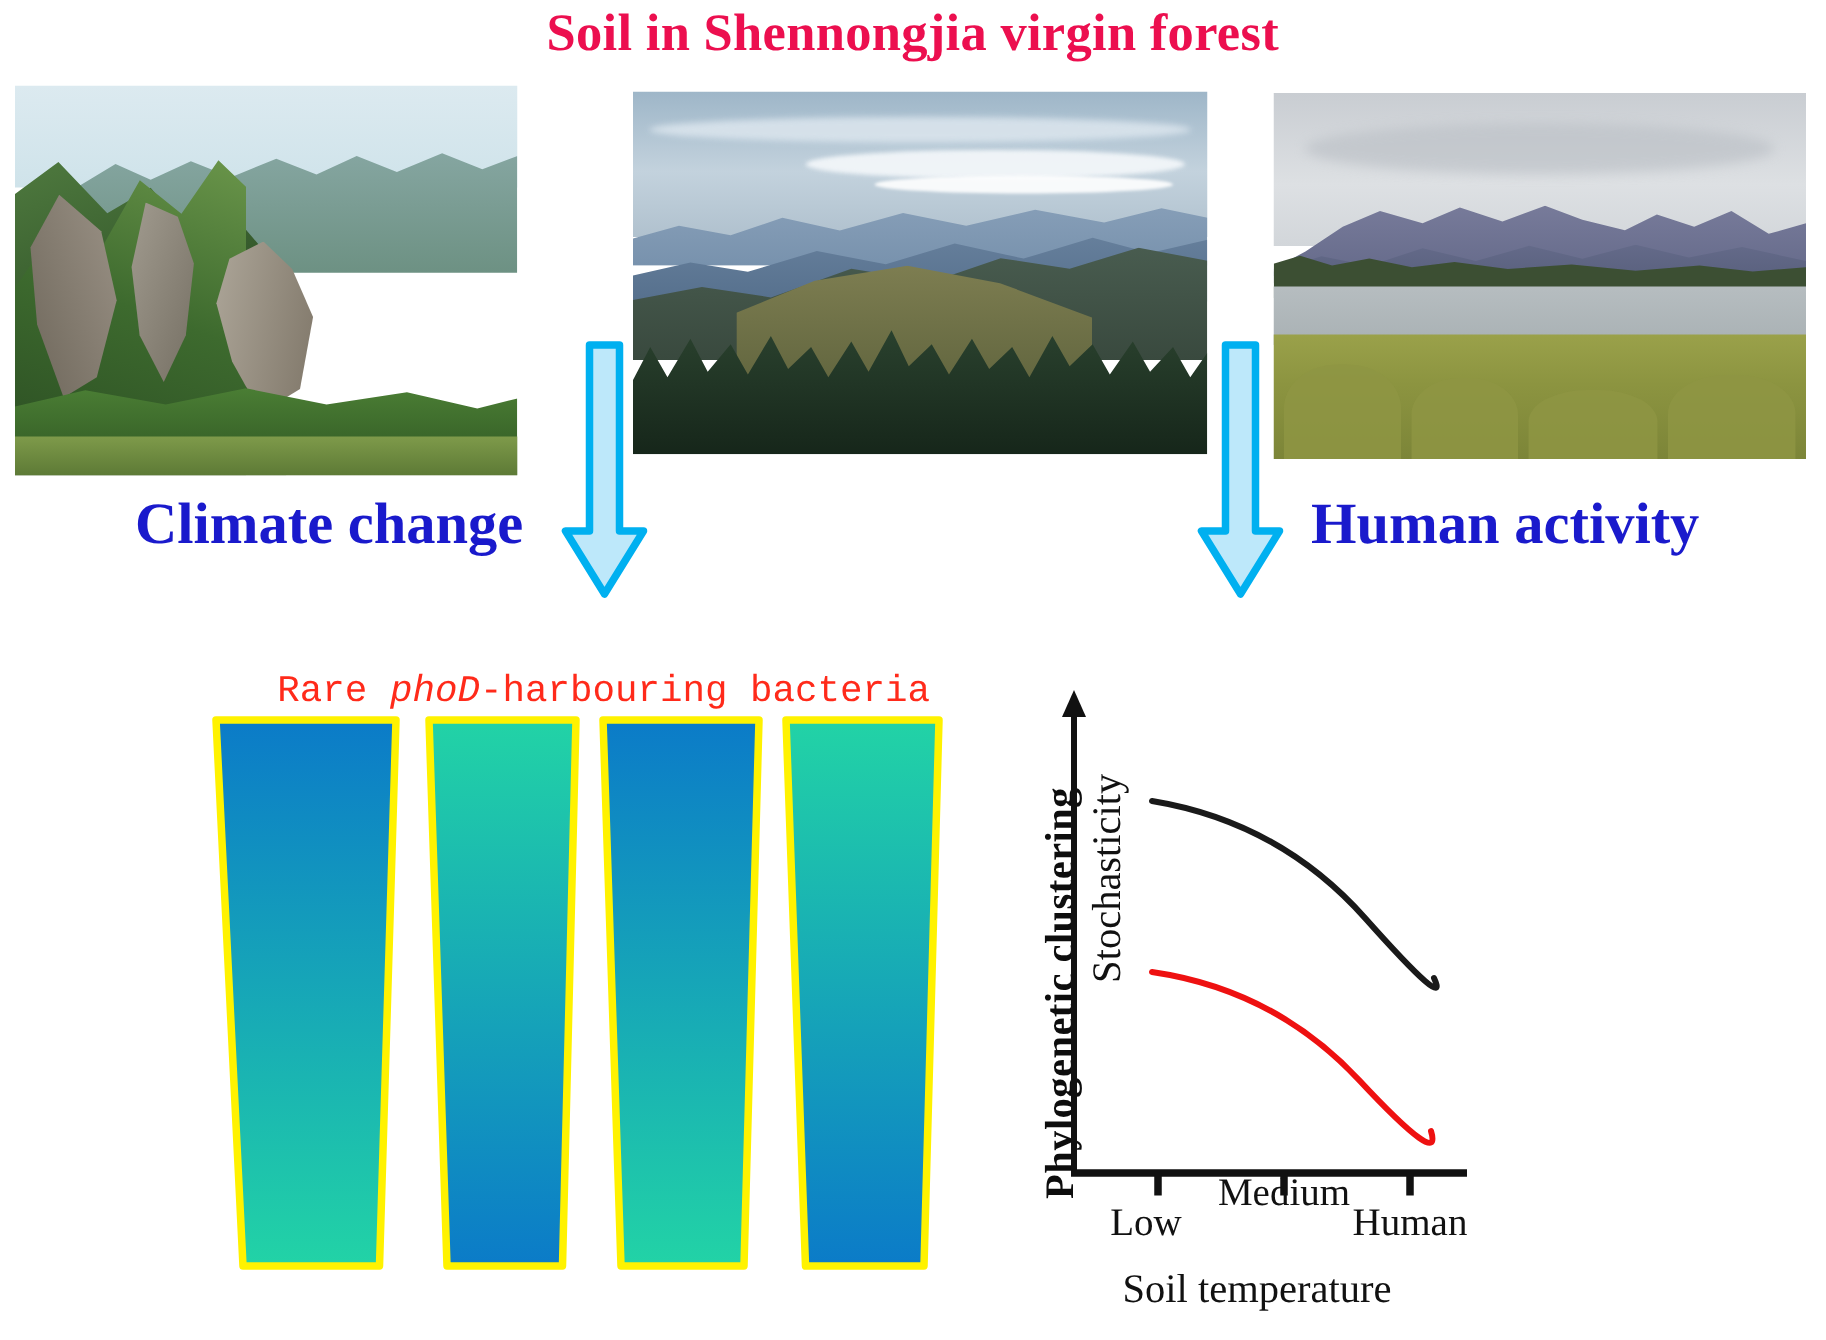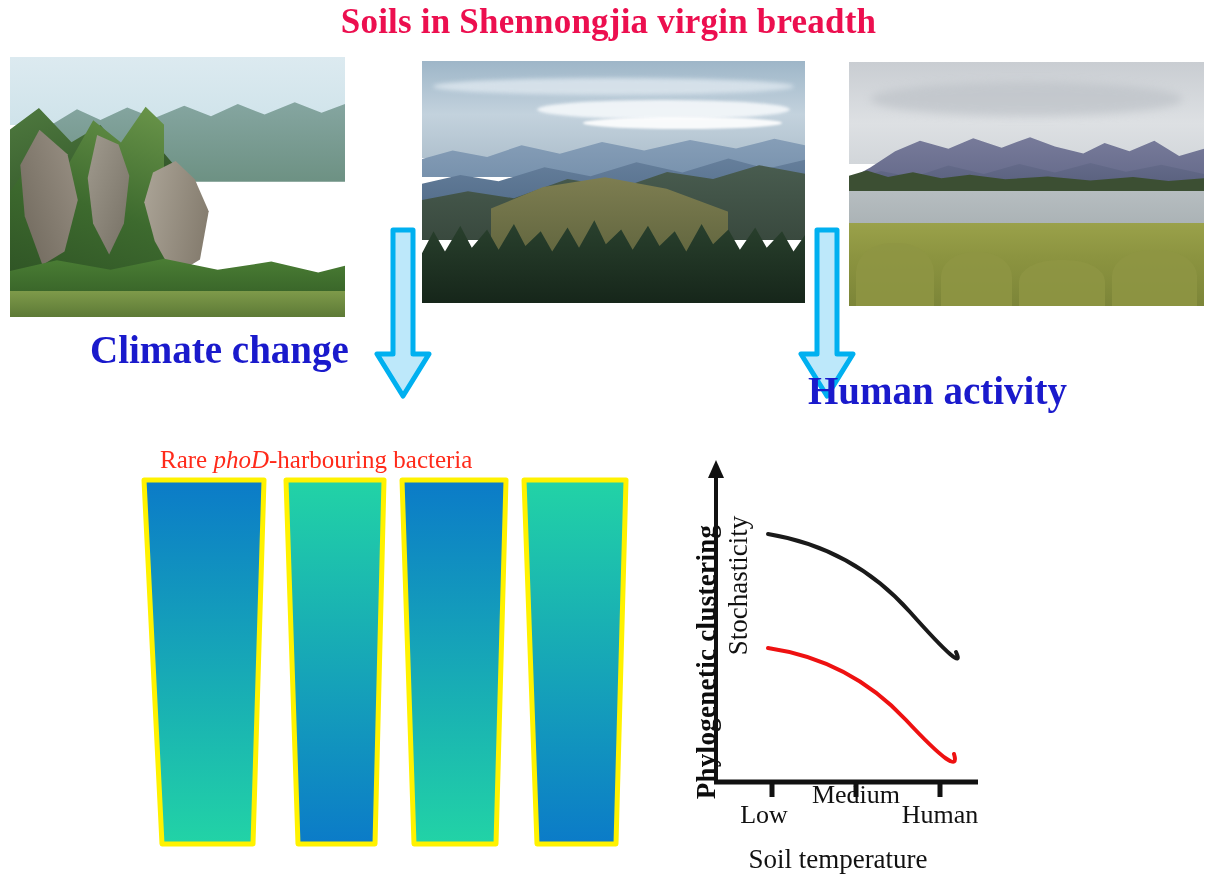"Soils in Shennongjia virgin breadth" div { text: Soils in Shennongjia virgin breadth -> Soil in Shennongjia virgin forest }
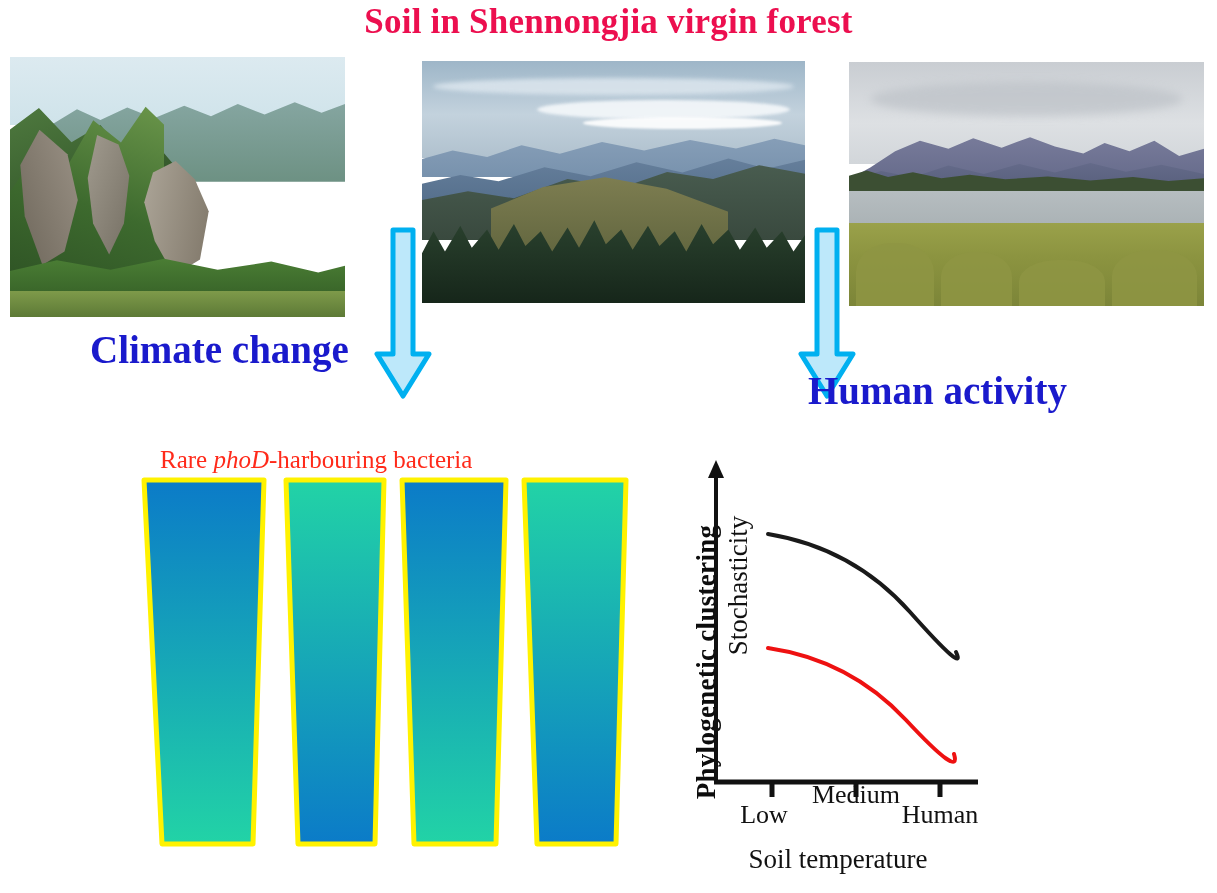"Human activity" #label-human { left: 808px -> 874px; margin-top: 41px -> none }
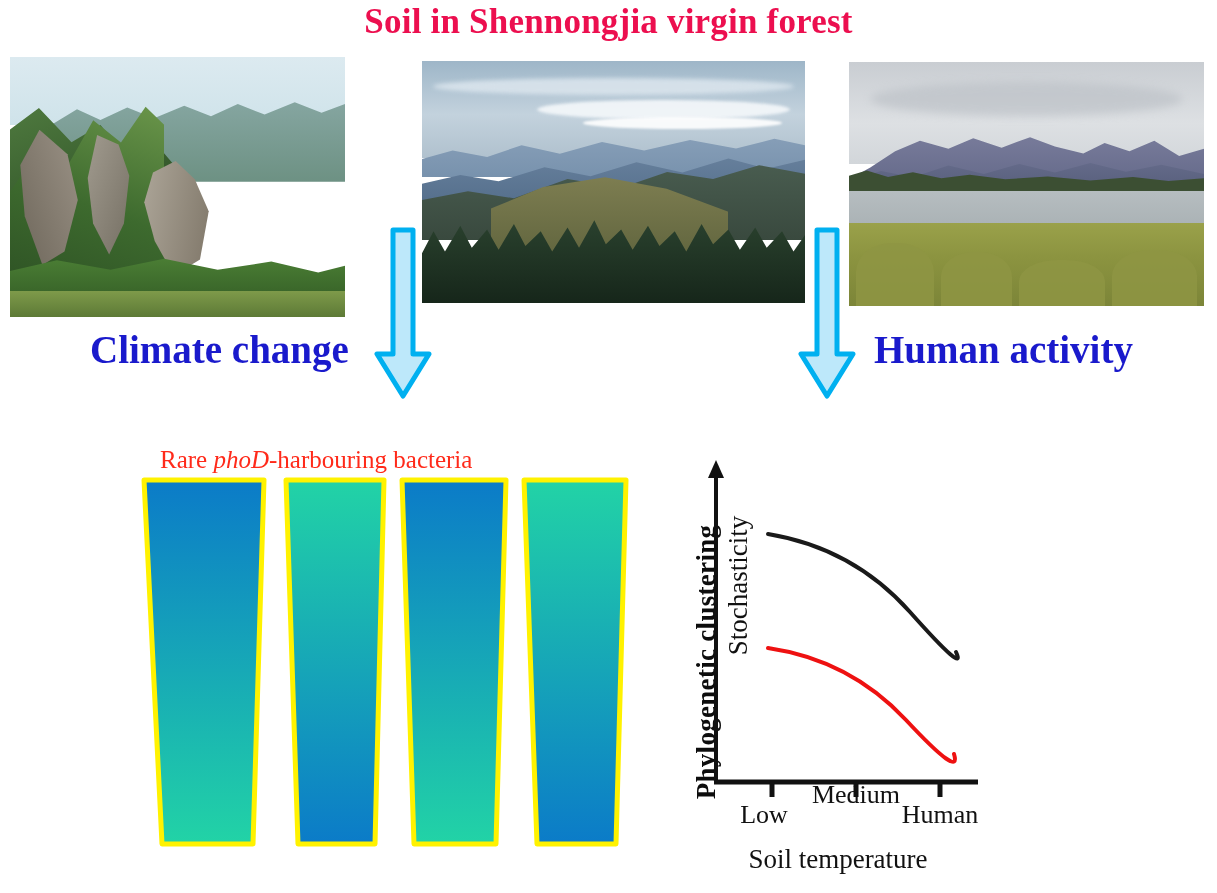"Rare phoD-harbouring bacteria" #label-rare { font-family: Liberation Serif, serif -> Liberation Mono, monospace; text-align: left -> right }
